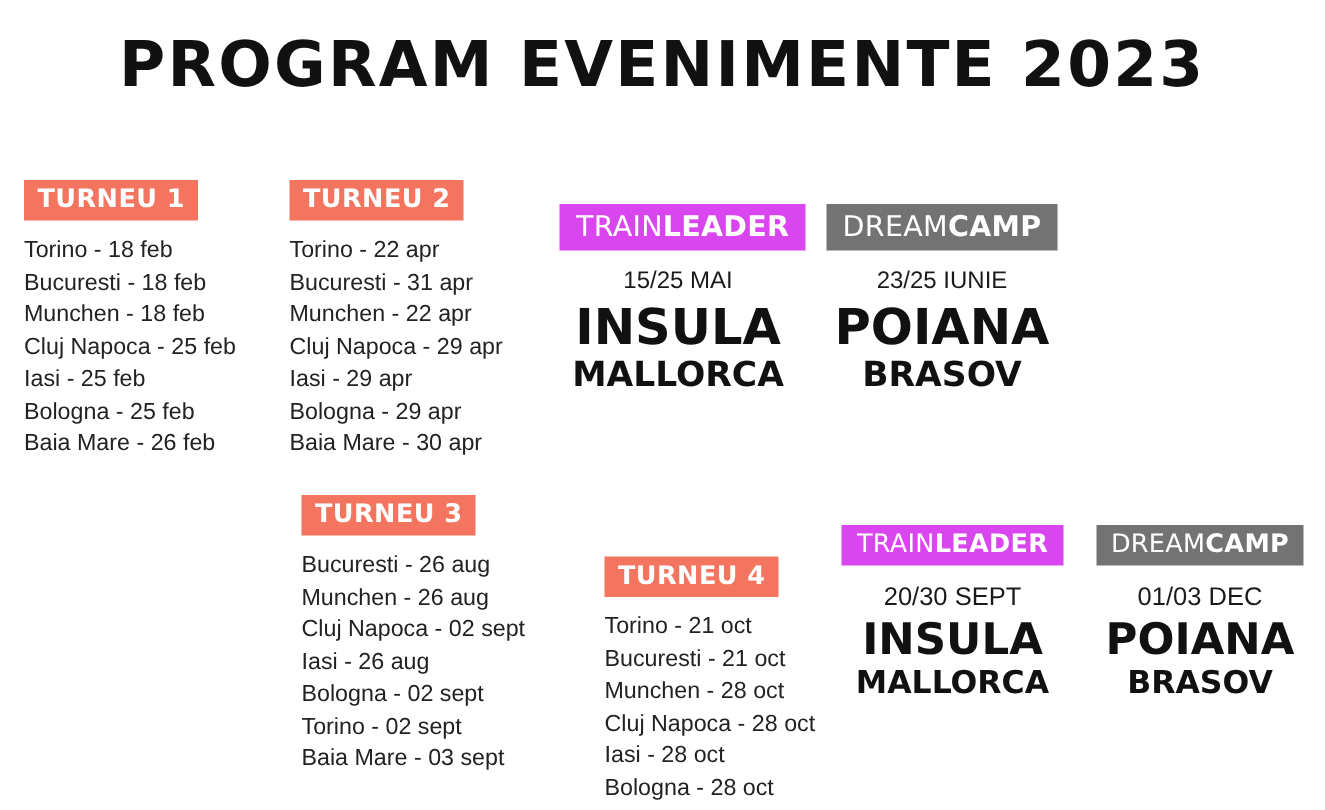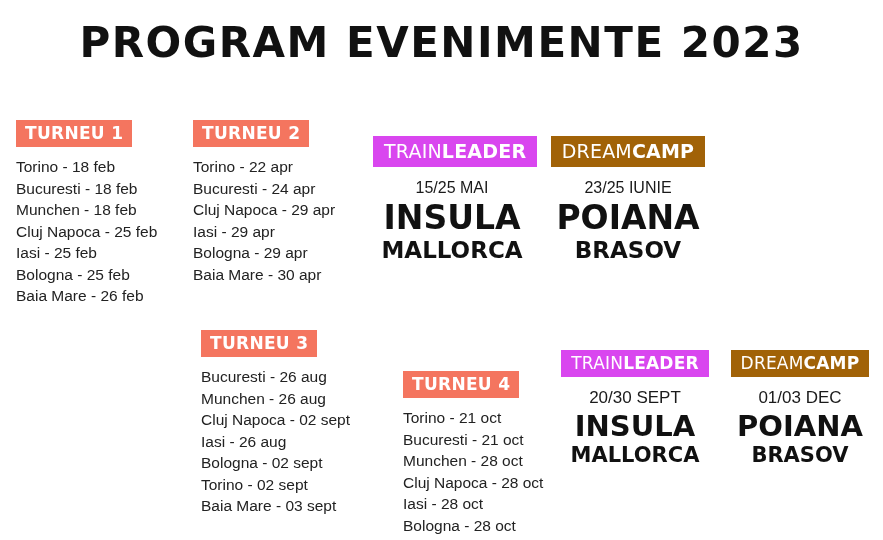"DREAMCAMP" .logo-dream { background: #a16207 -> #737373 }
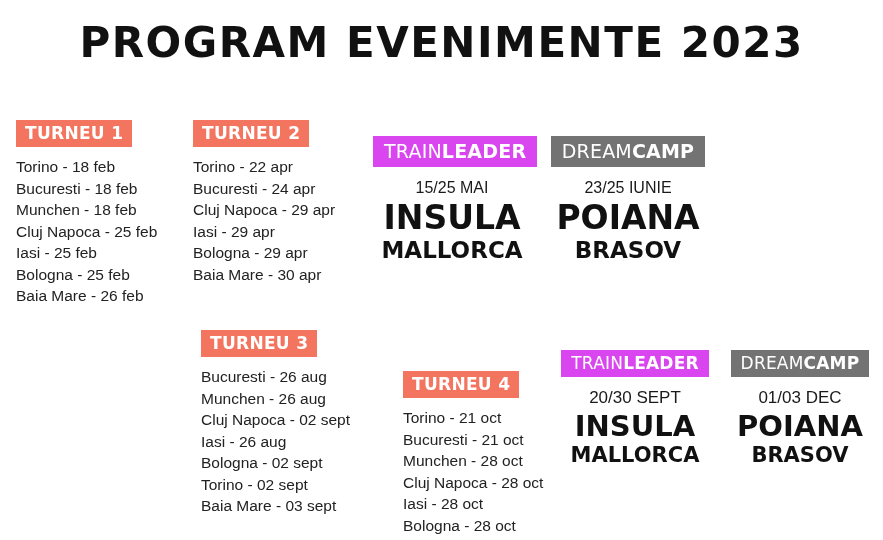"Bucuresti - 24 apr" div { text: 24 -> 31 }
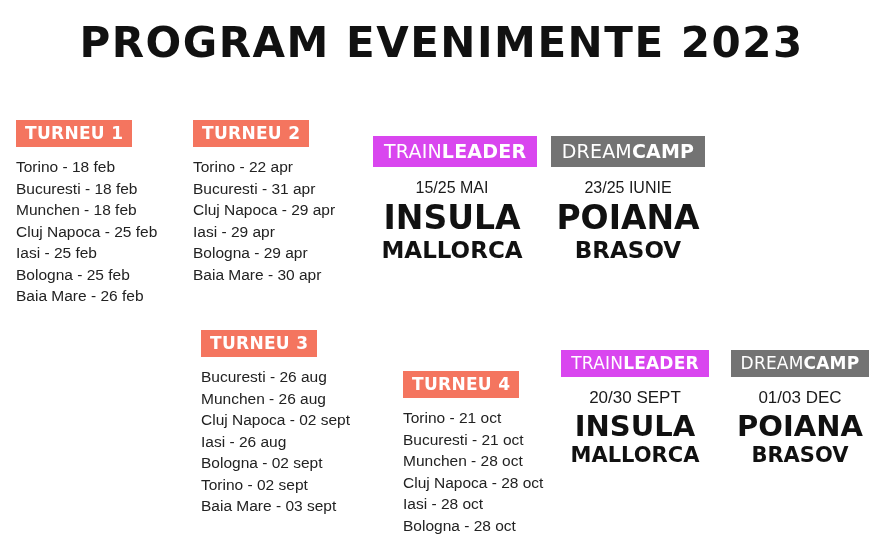"Munchen - 22 apr" div { html: none -> <div>Munchen - 22 apr</div> }
